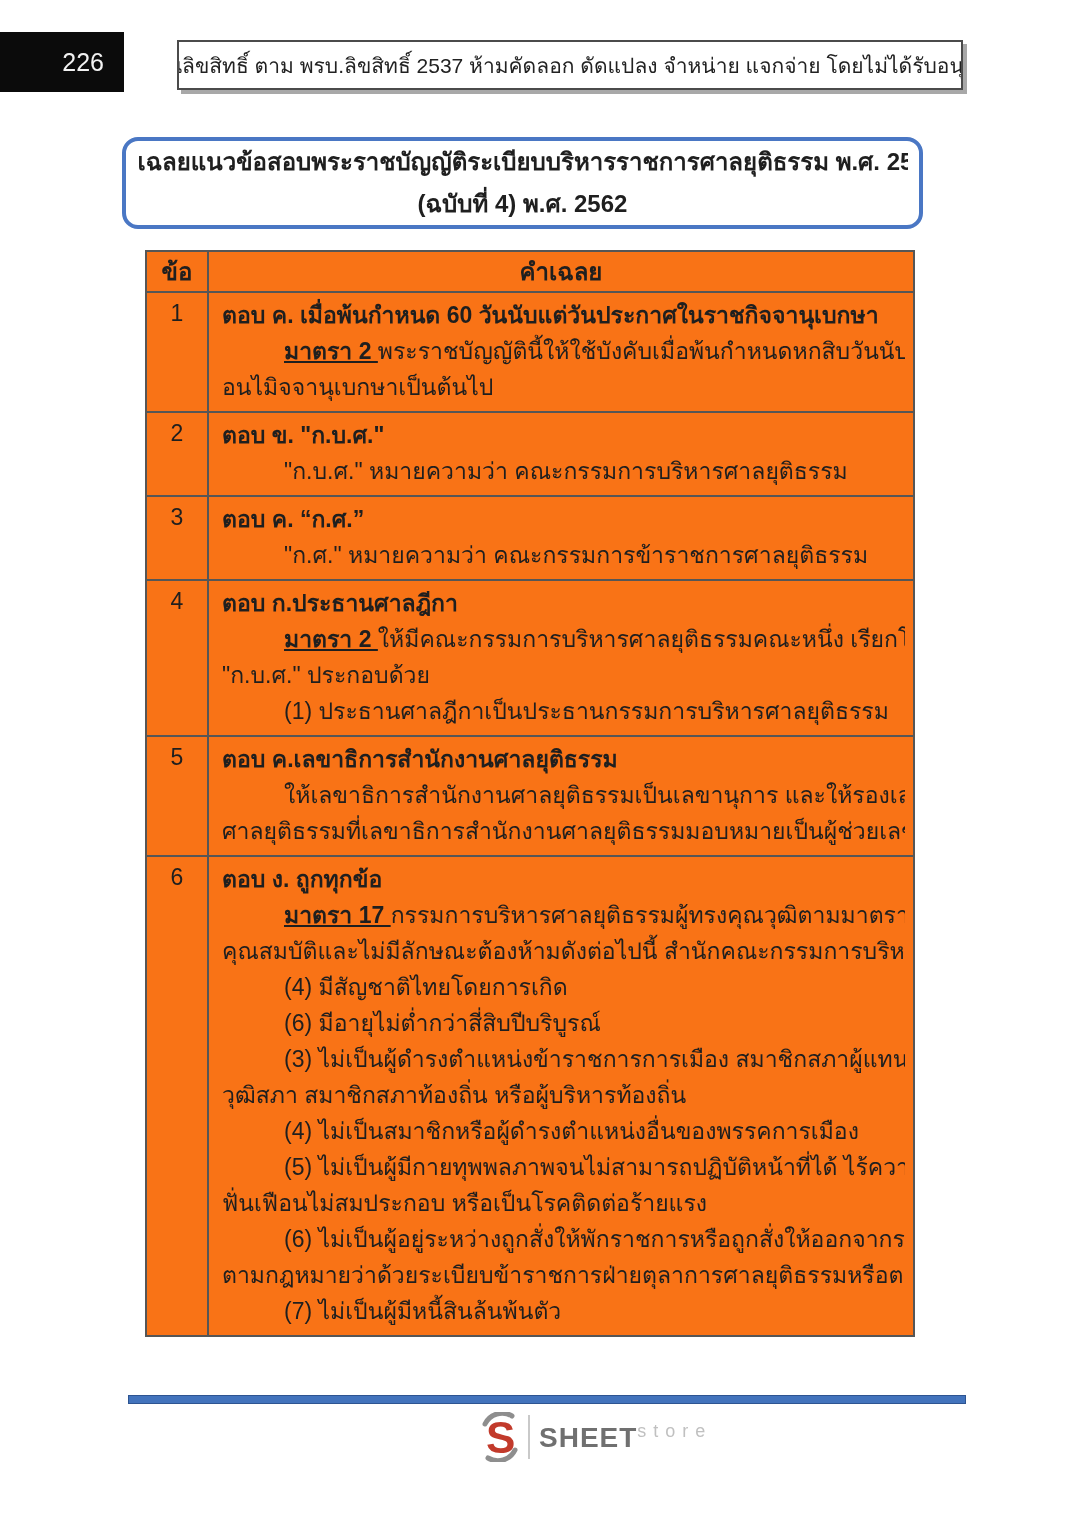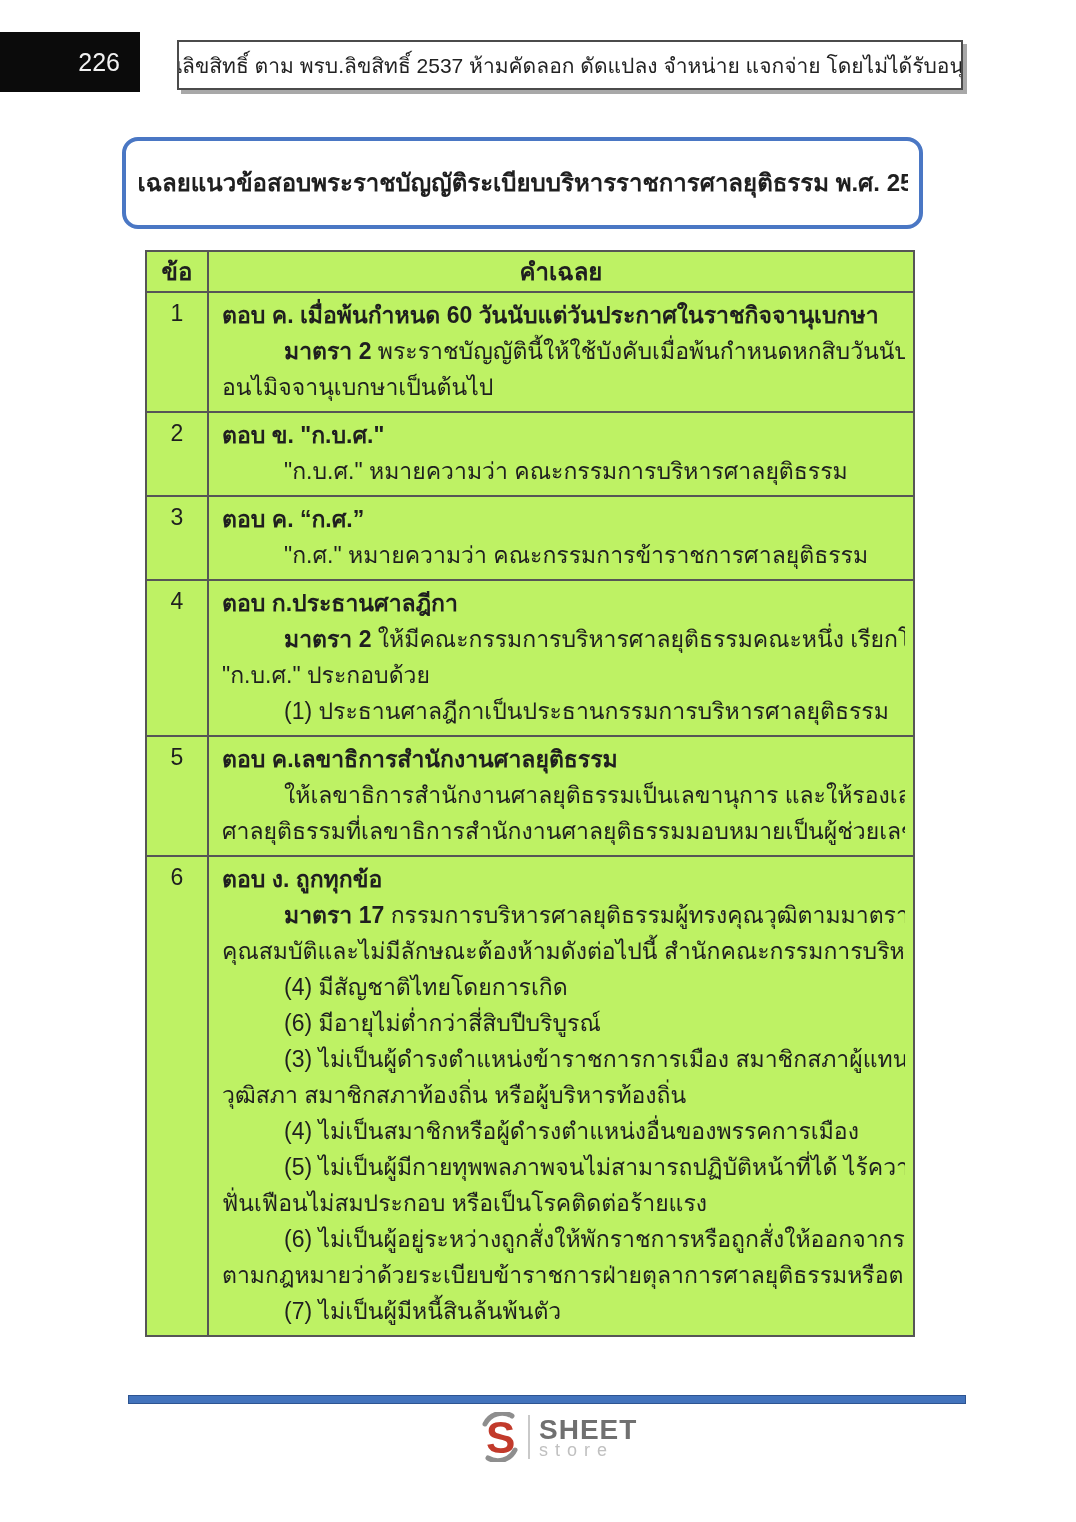"226" .pagenum-box { width: 140px -> 124px }
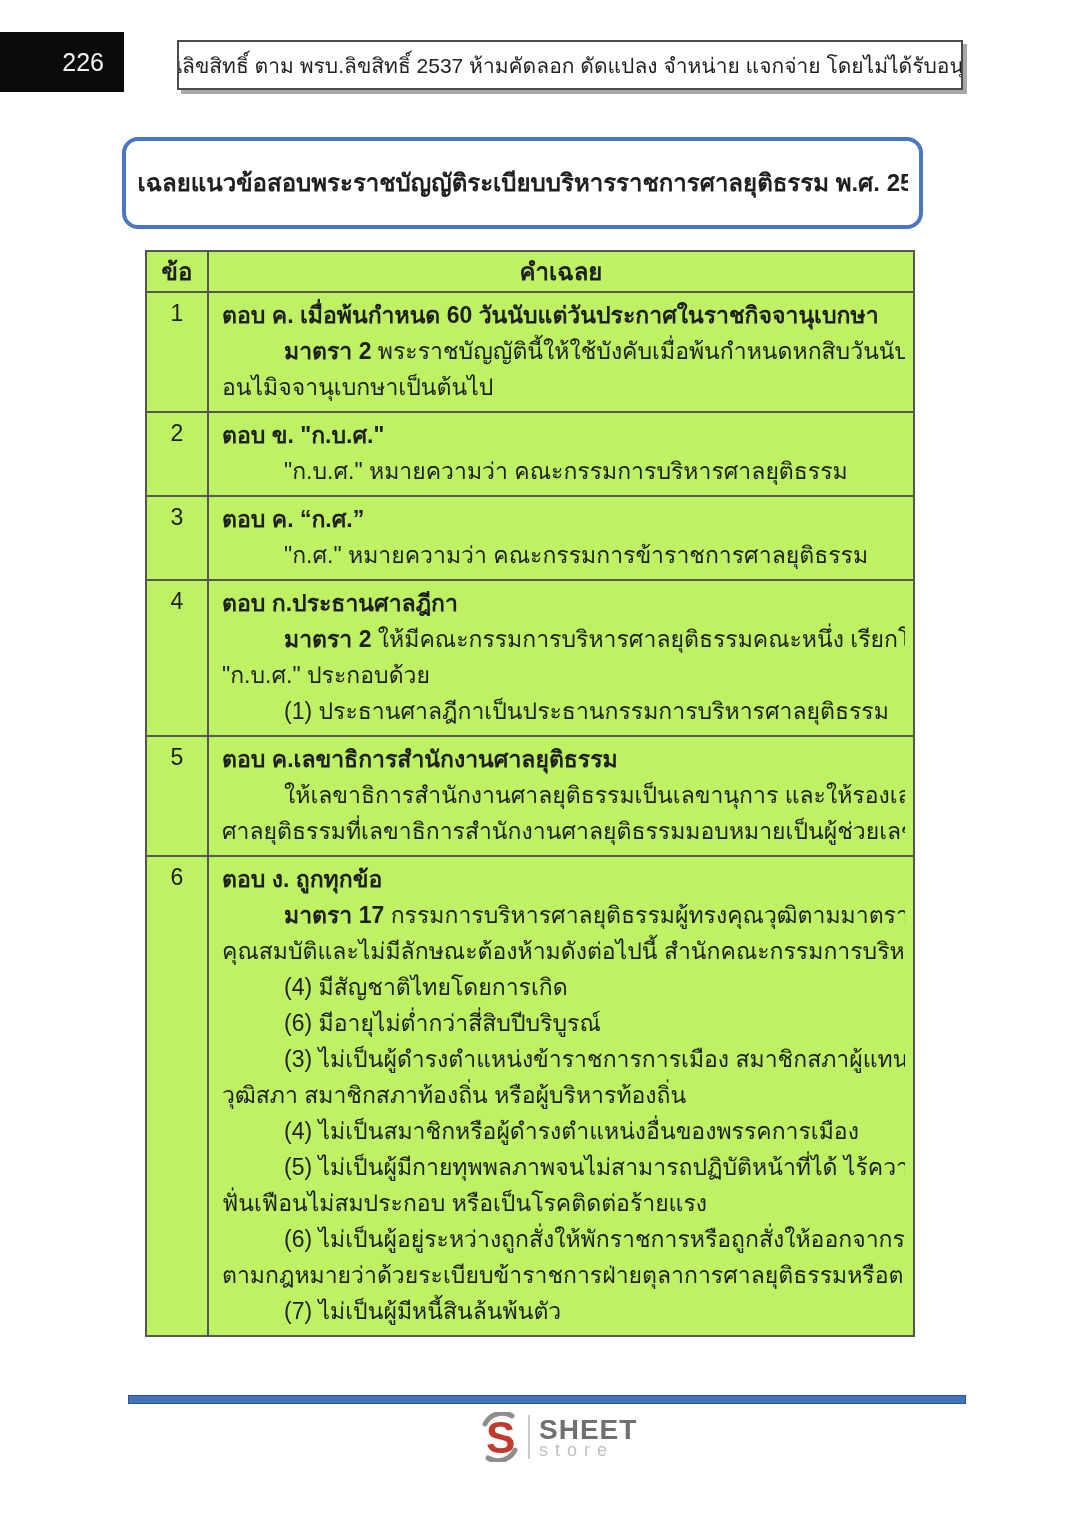"(ฉบับที่ 4) พ.ศ. 2562" div.tline { html: none -> <div>(ฉบับที่ 4) พ.ศ. 2562</div> }
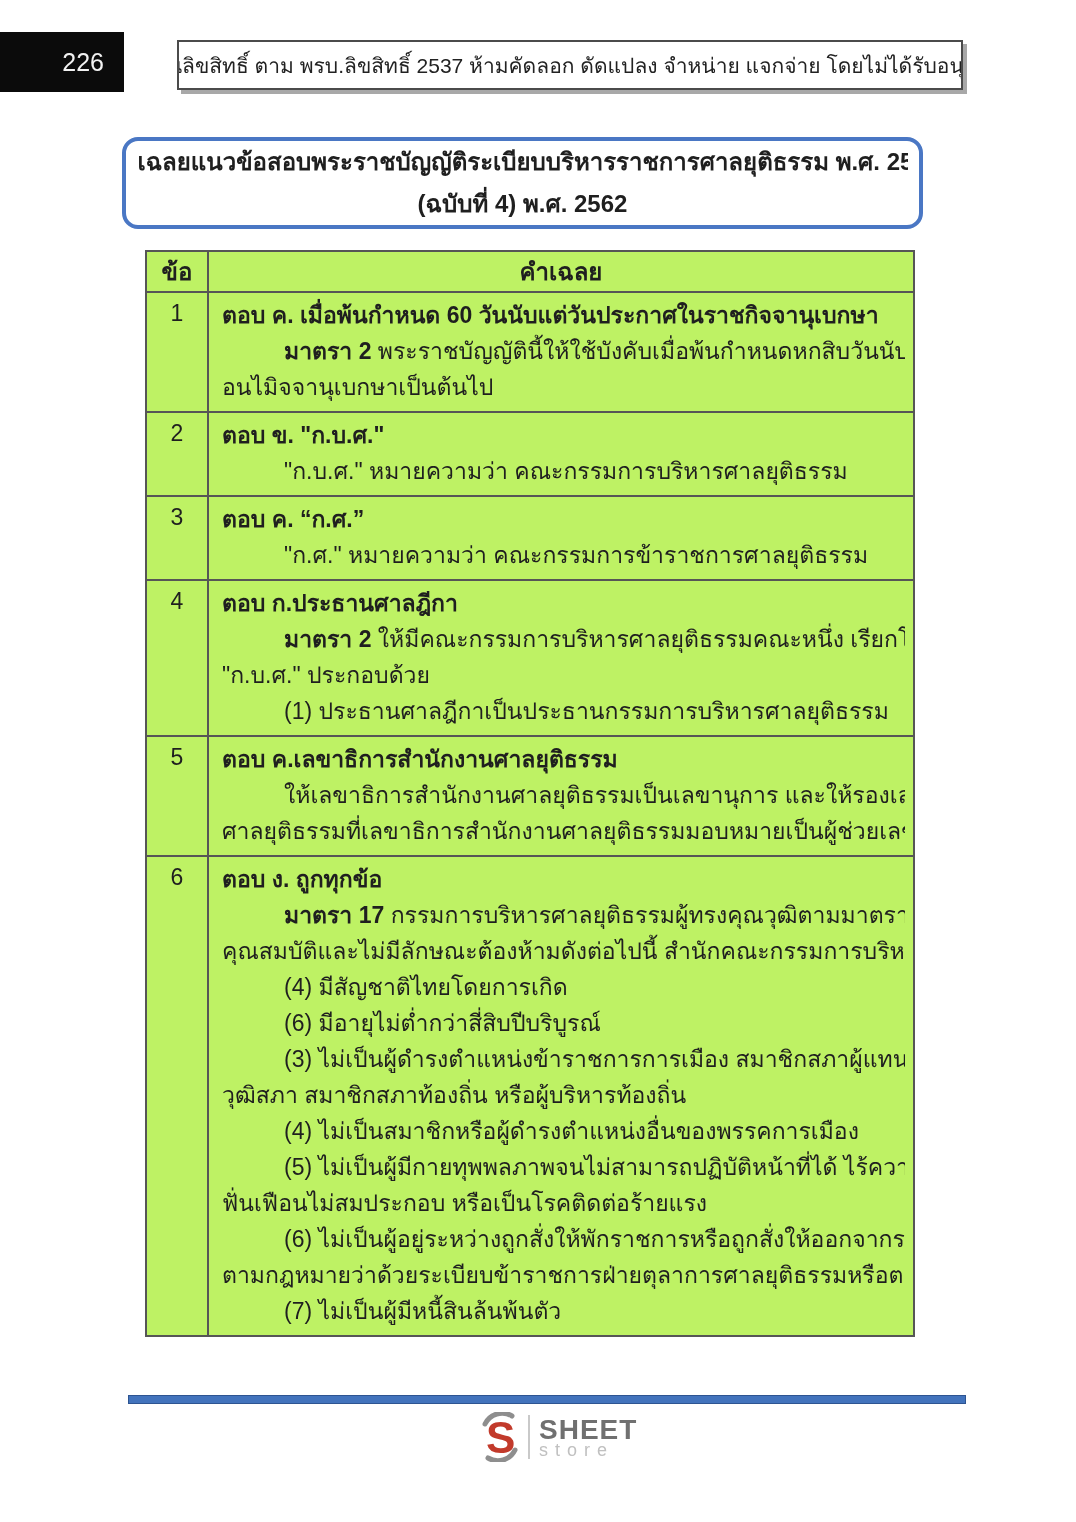"ข้อ" table.answer-table { background: #bef264 -> #f97316 }
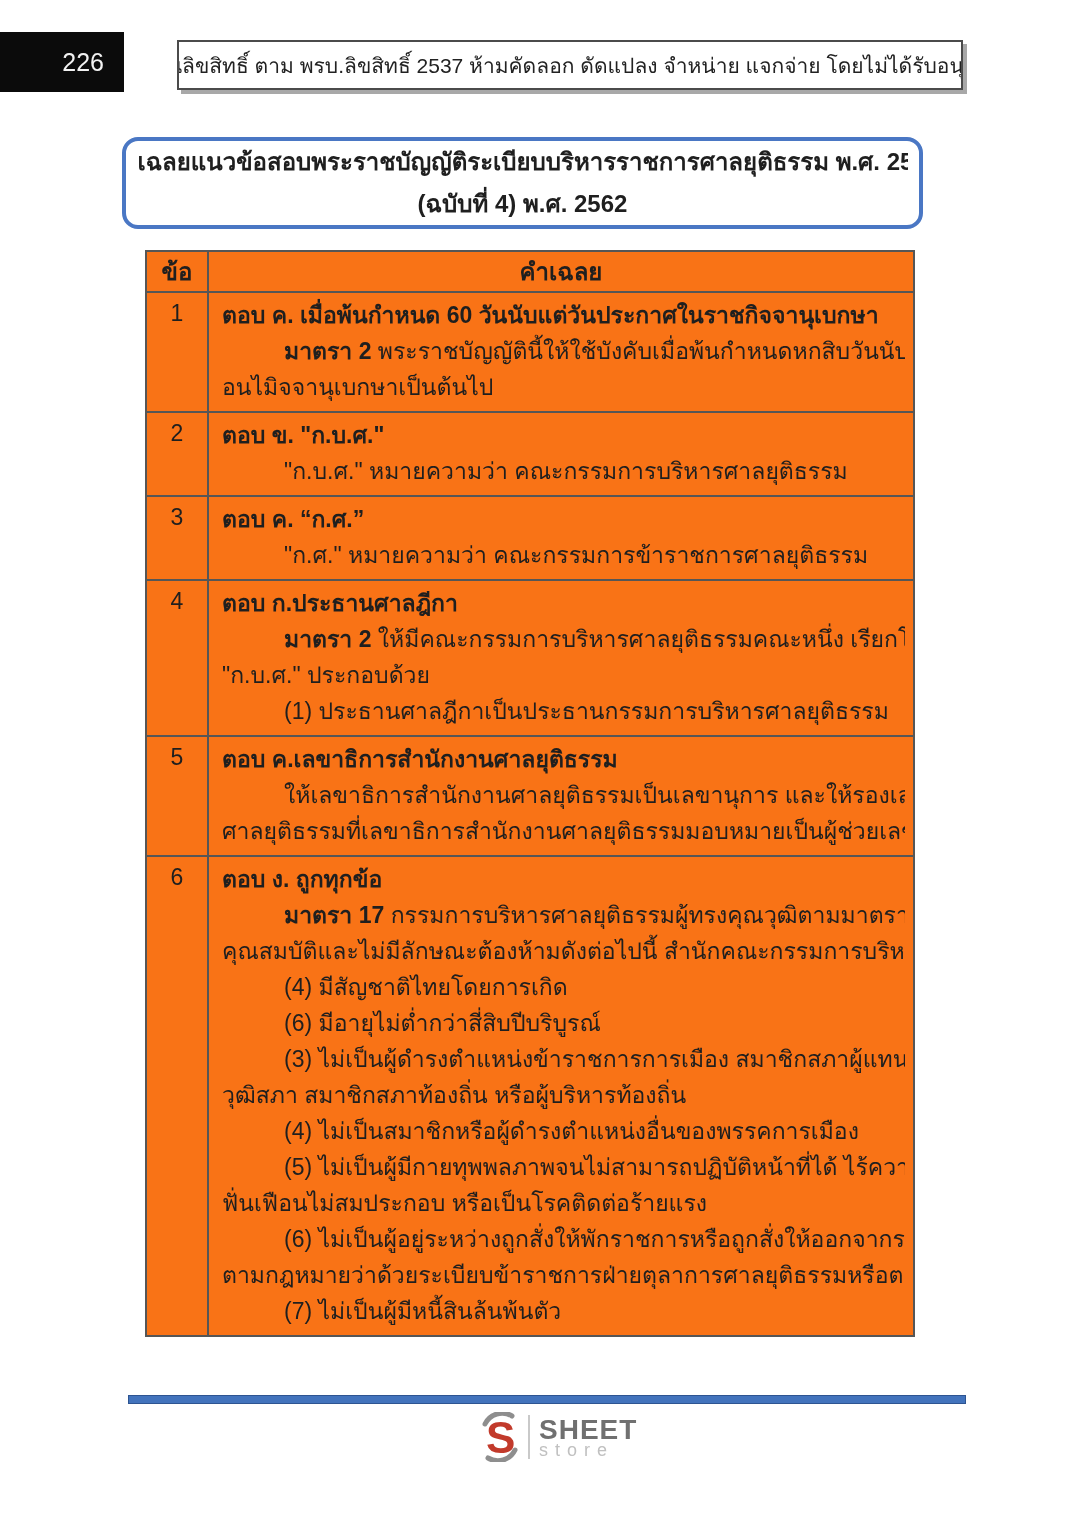"มาตรา 2" .line b { text-decoration: none -> underline }
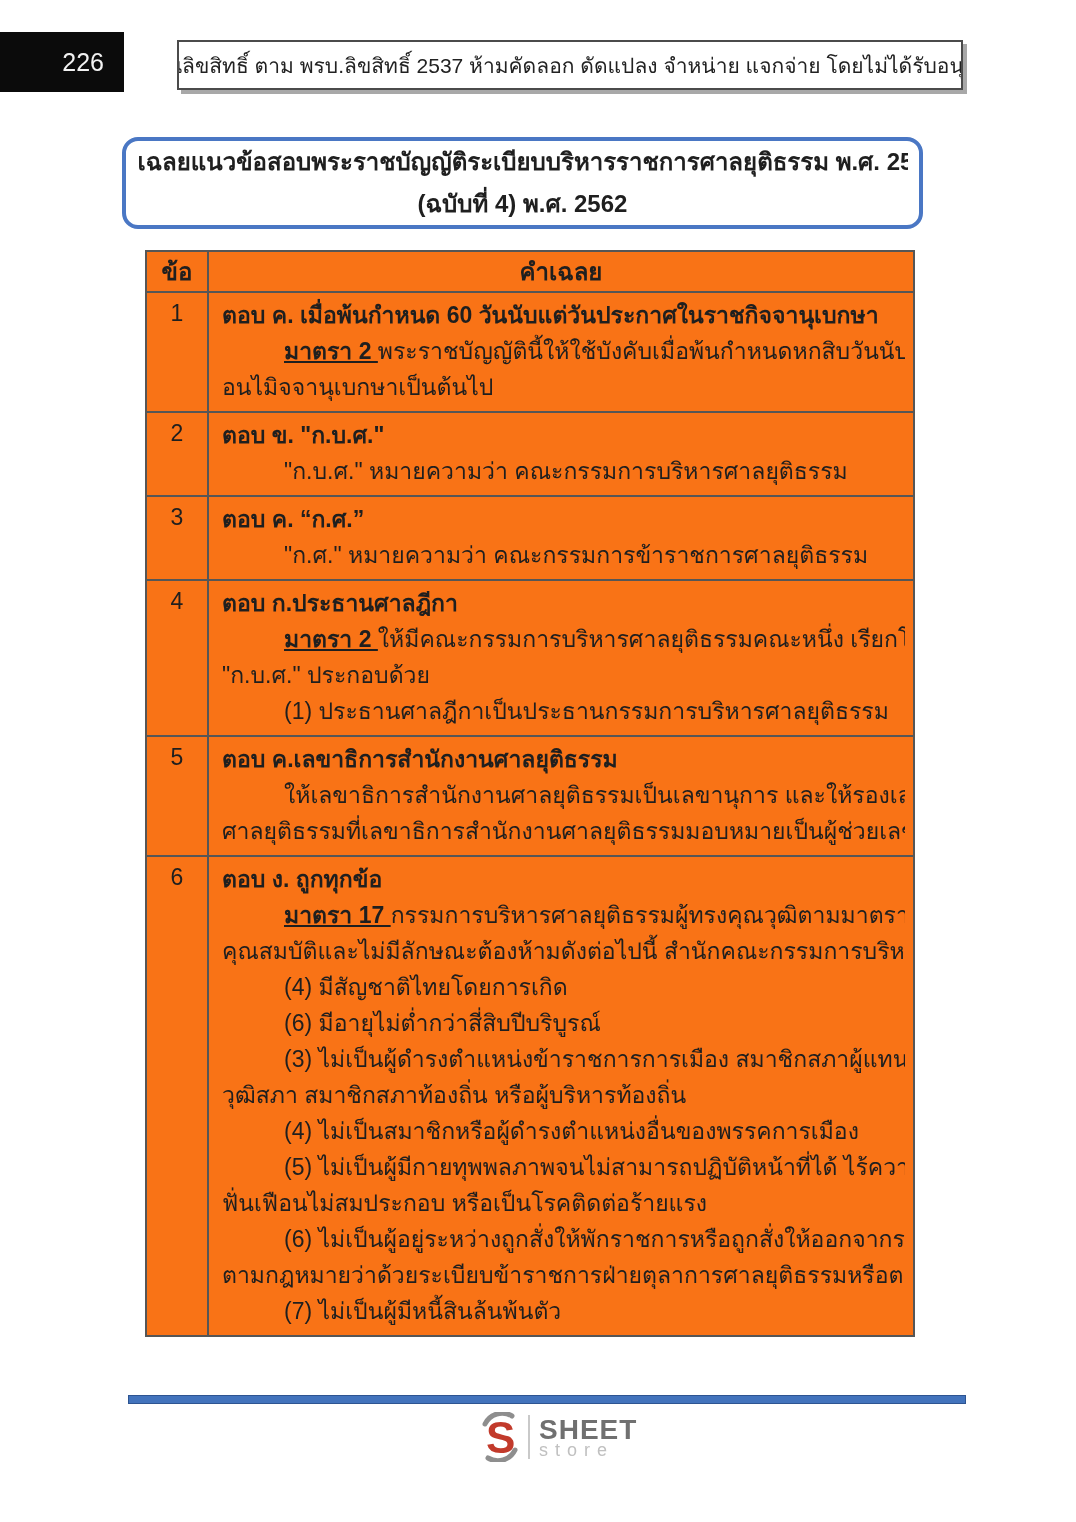"SHEET" .brand-text { flex-direction: column -> none }
